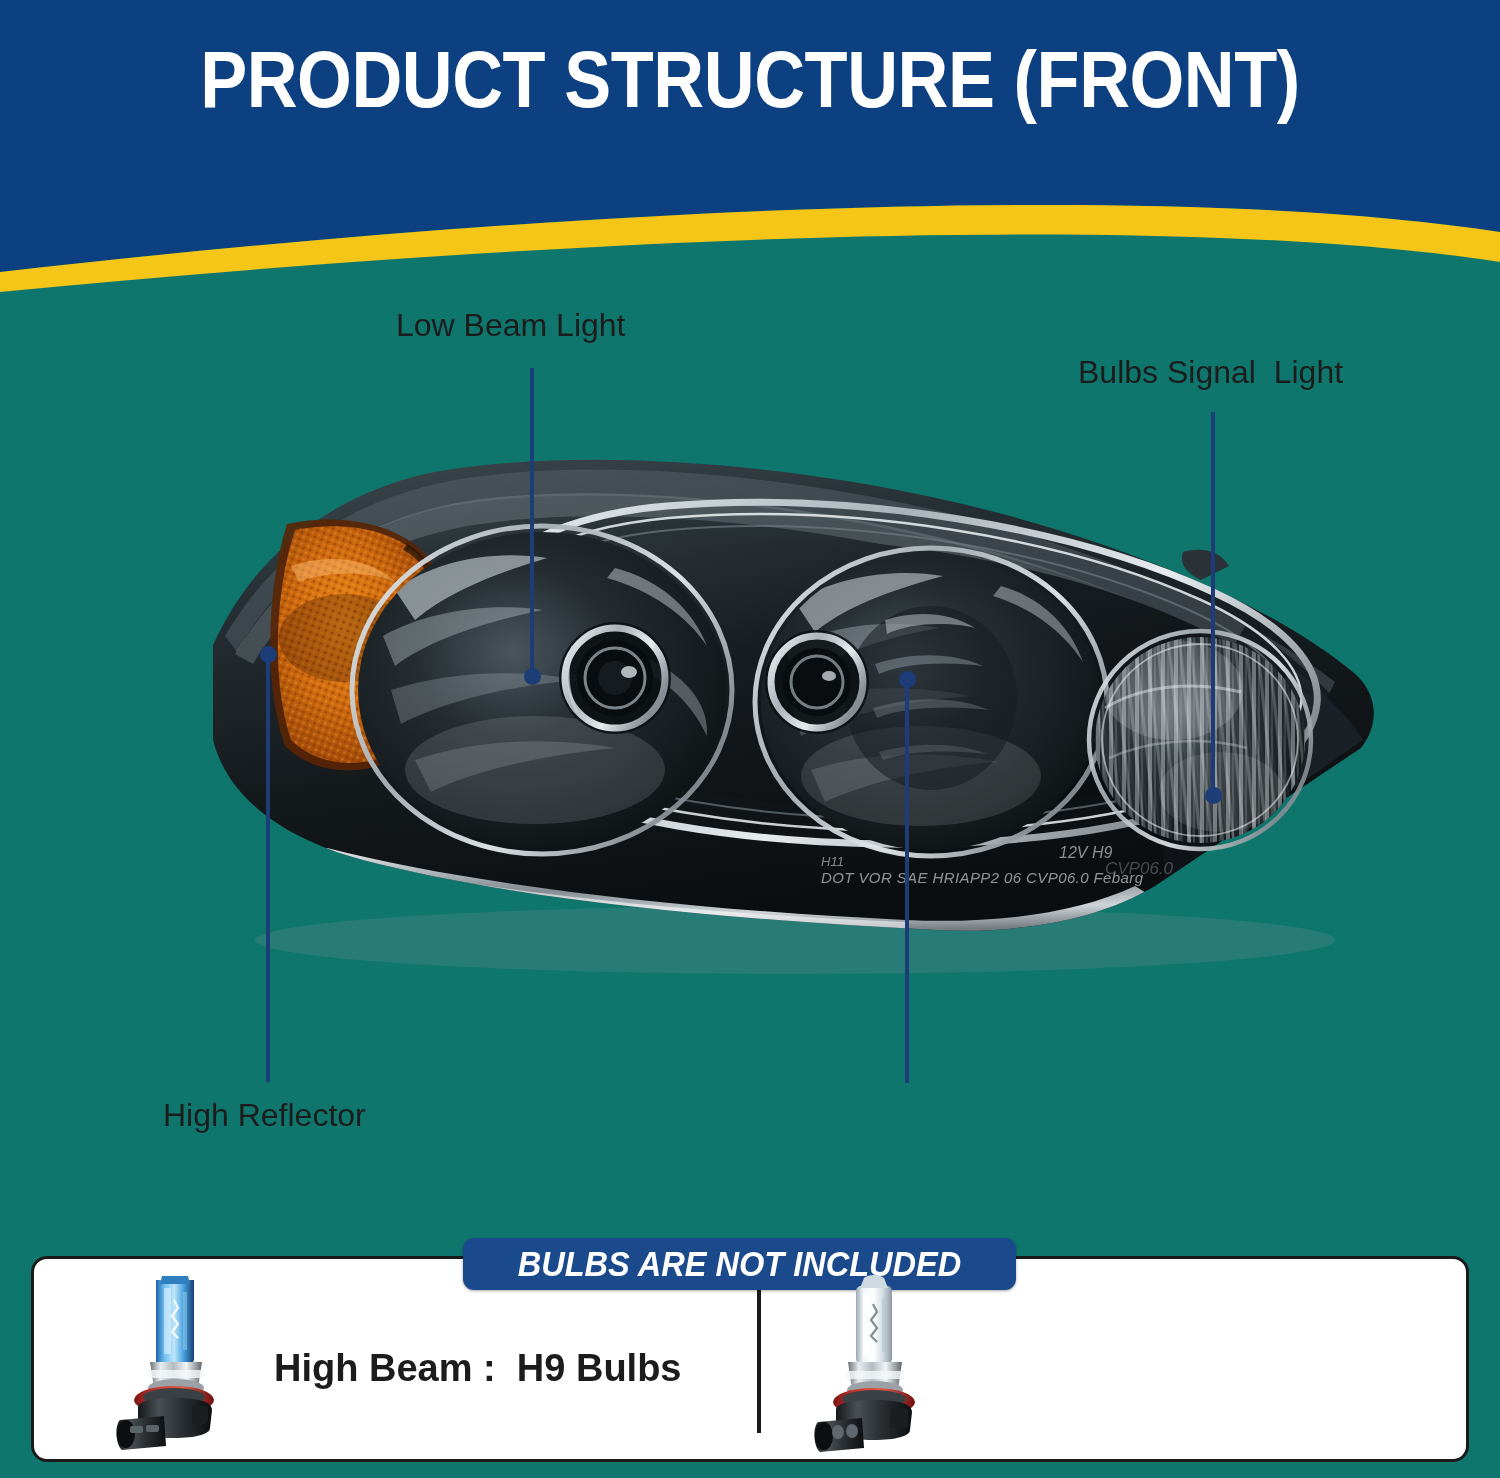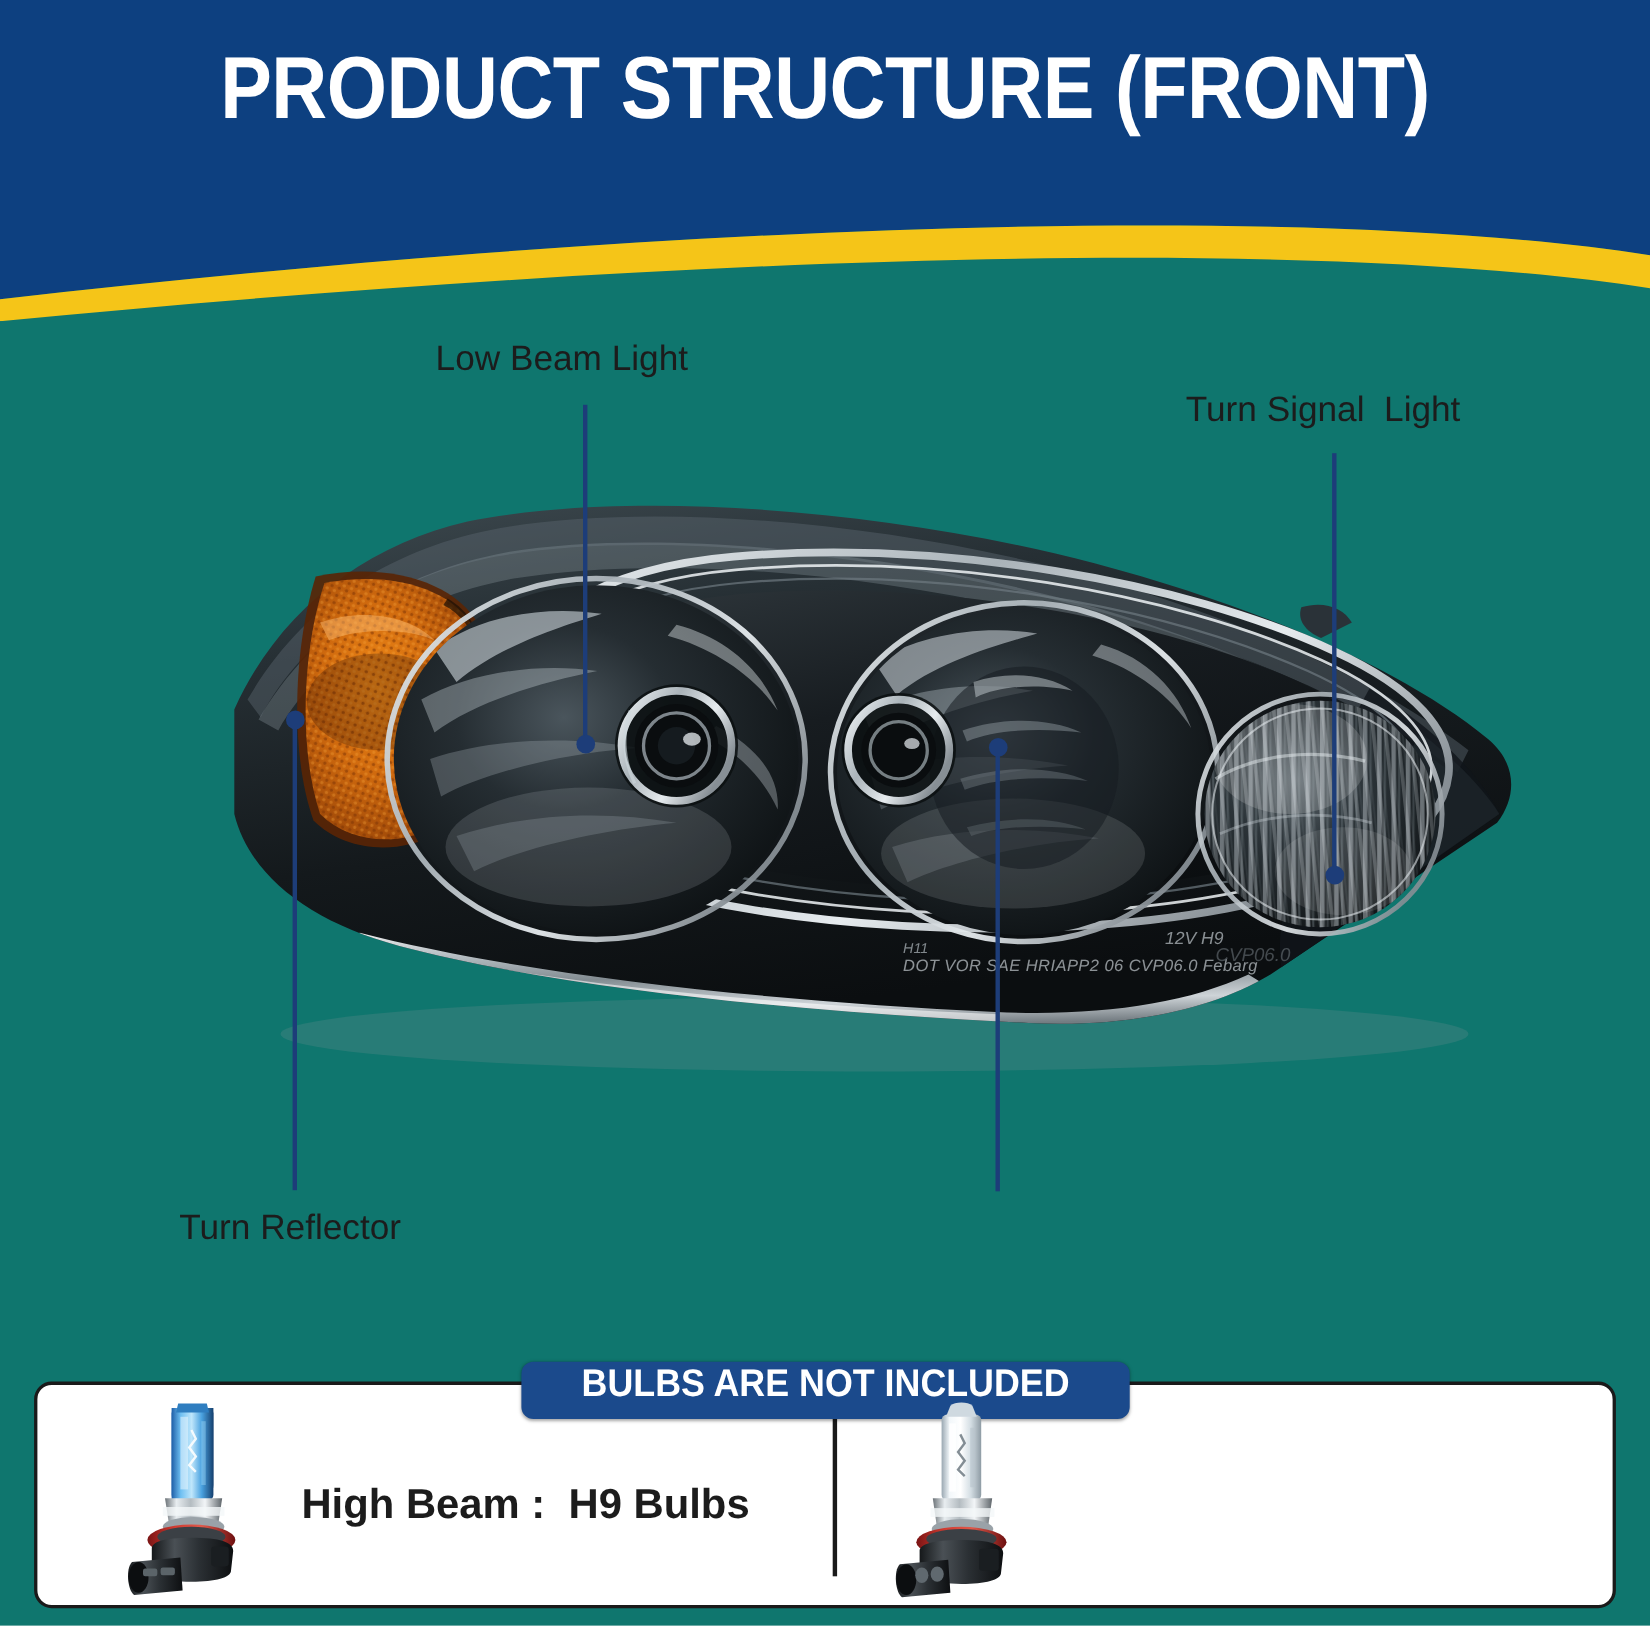"Turn Signal Light" div.callout-label { text: Turn -> Bulbs }
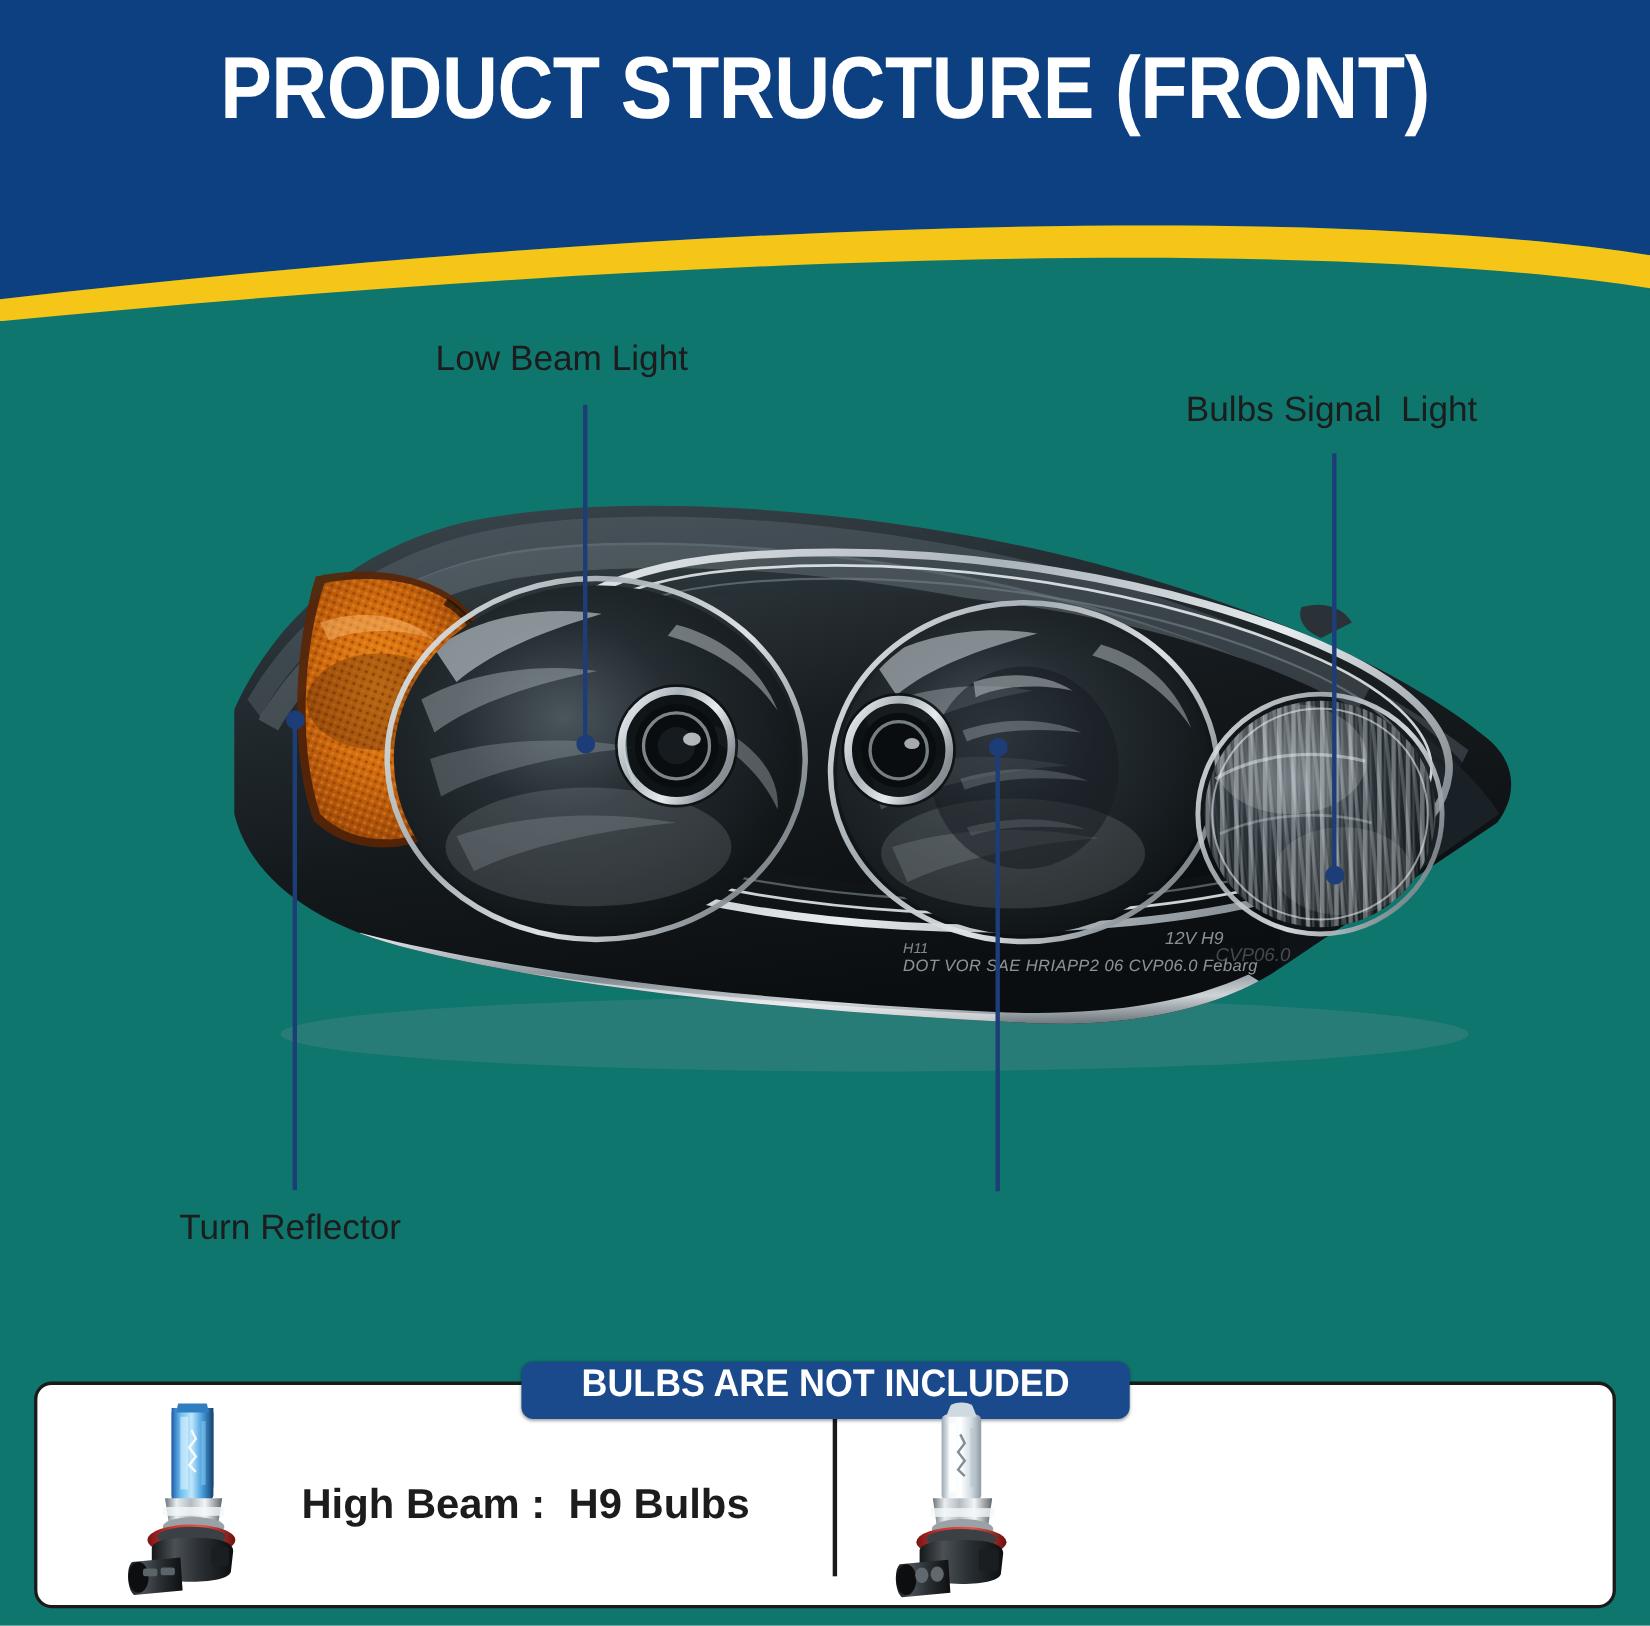"Turn Reflector" div.callout-label { text: Turn -> High }
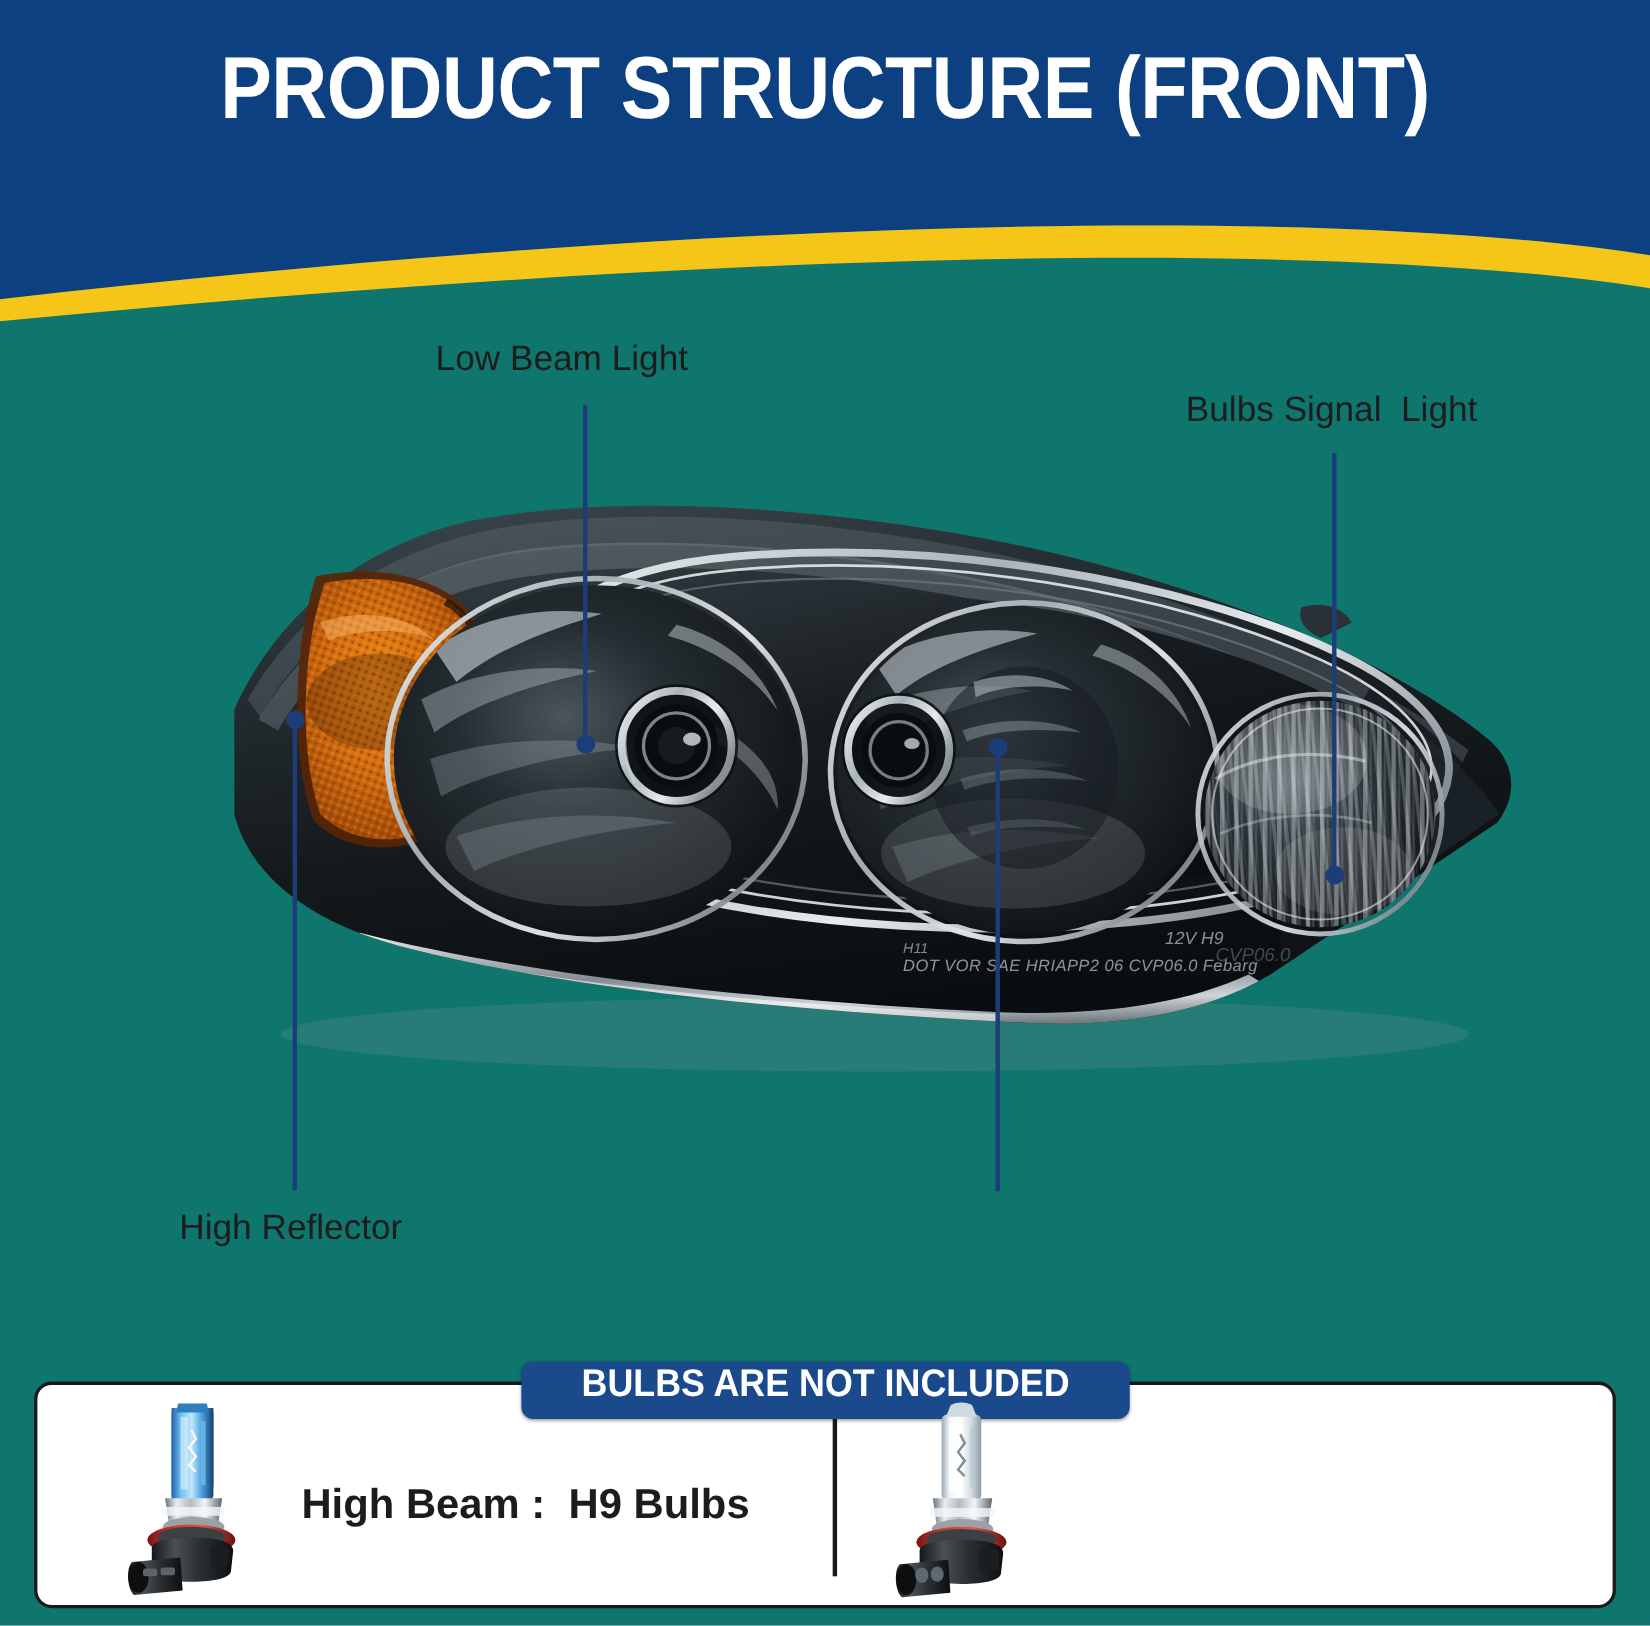"BULBS ARE NOT INCLUDED" #badge { align-items: flex-start -> center; font-style: none -> italic; left: 474px -> 463px }
